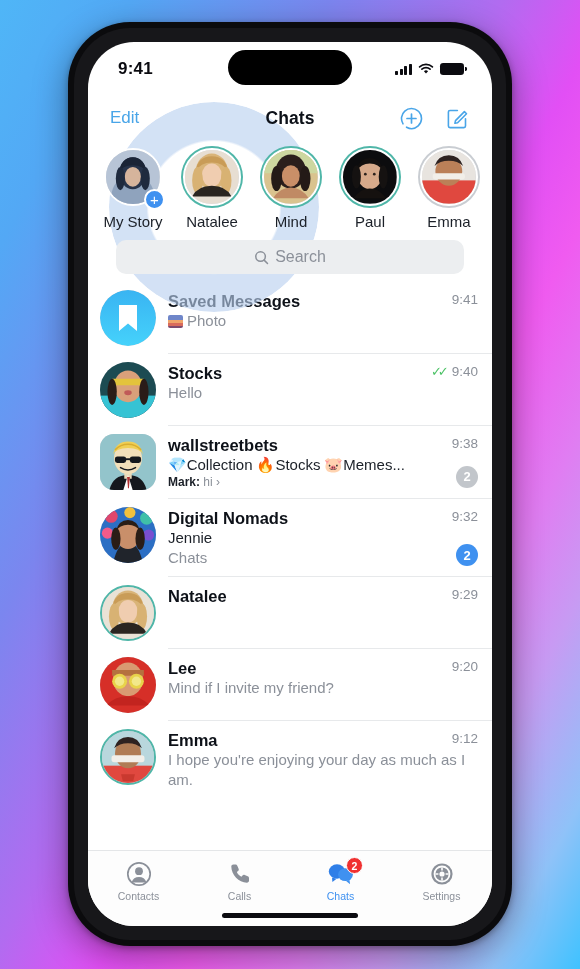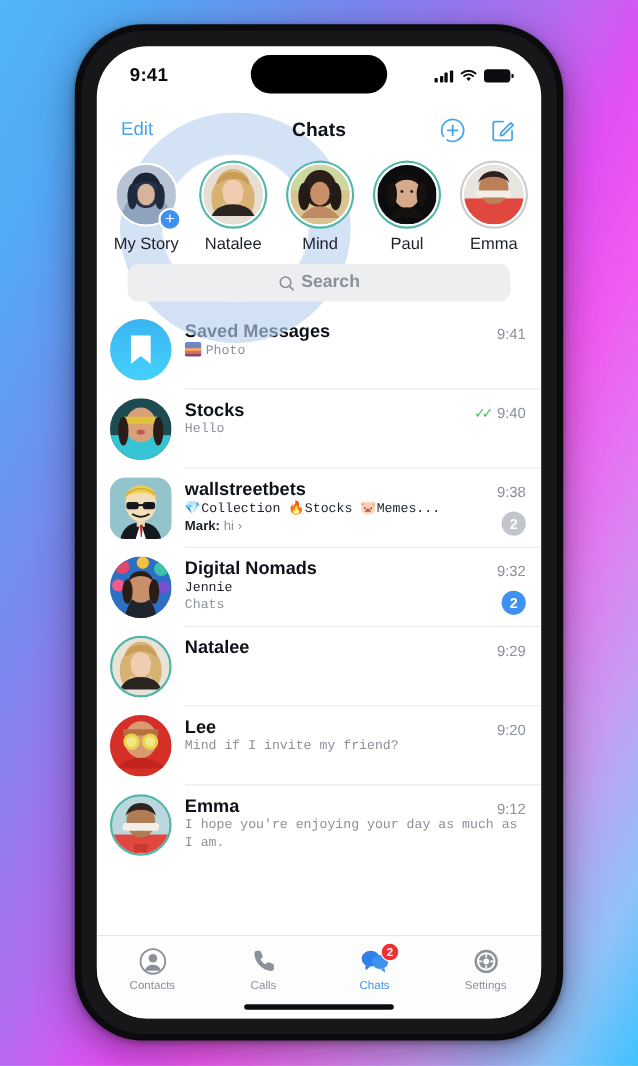"Search" .search-wrap { font-weight: bold -> none }
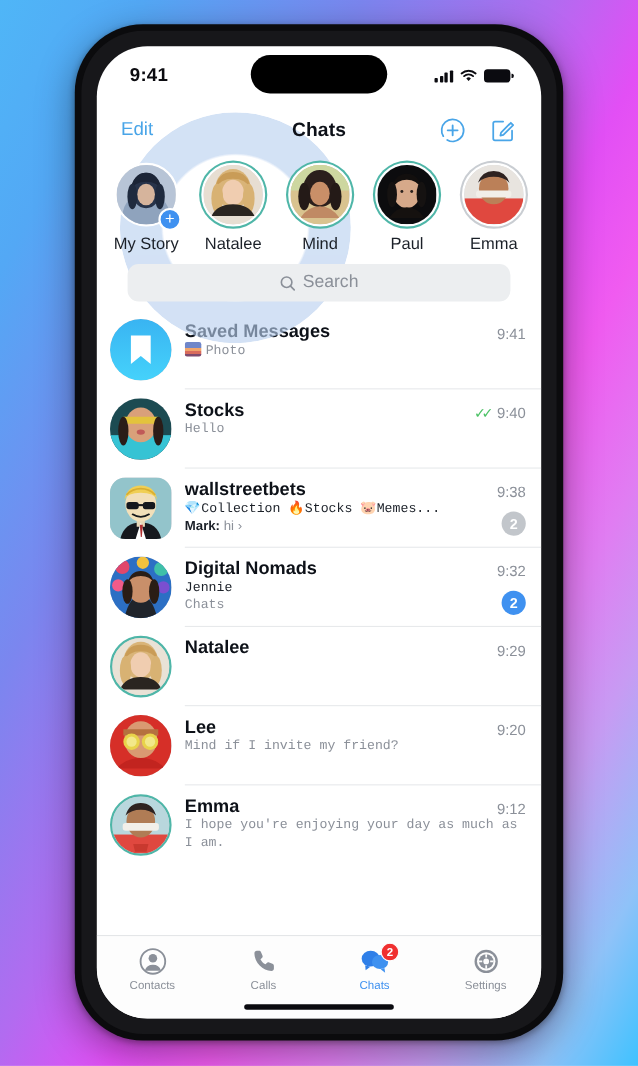"Saved Messages" .chat-top { align-items: flex-end -> flex-start }
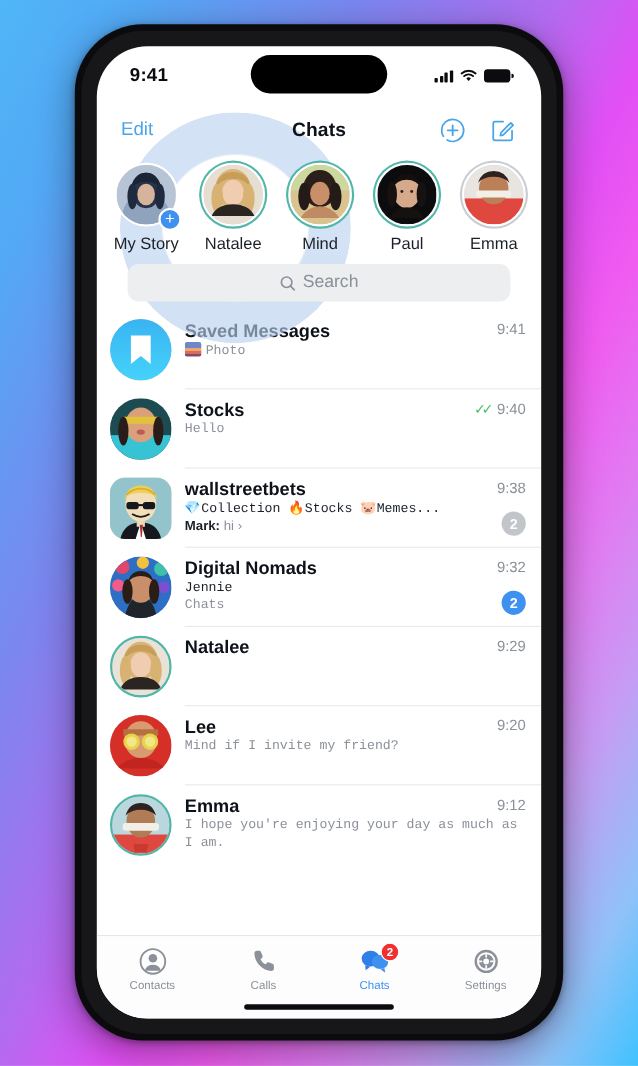"Photo" .chat-sub { font-family: Liberation Mono, monospace -> none; font-size: 12px -> 15px }
